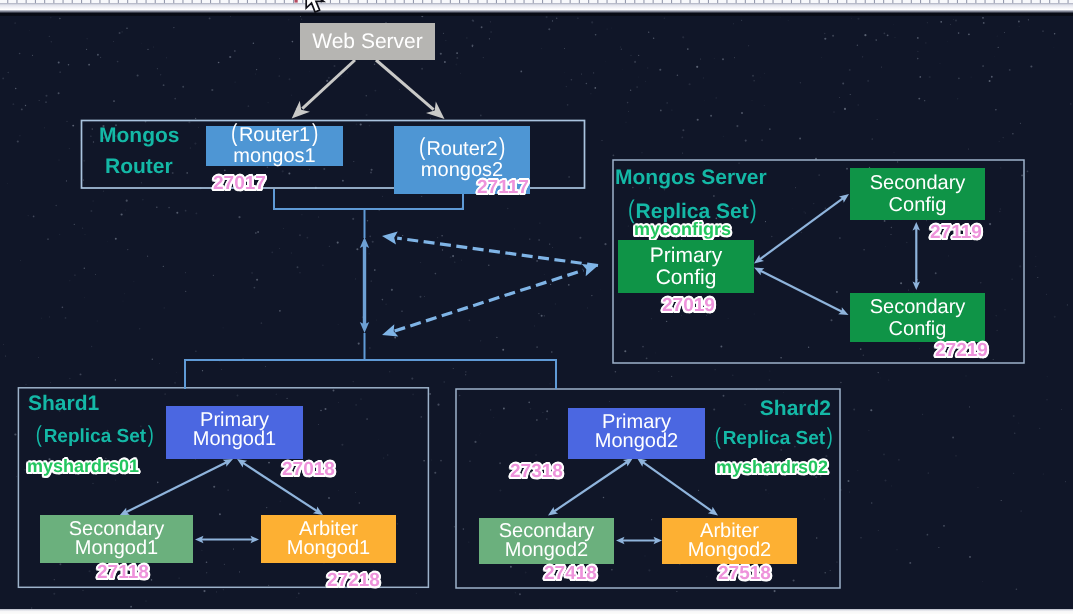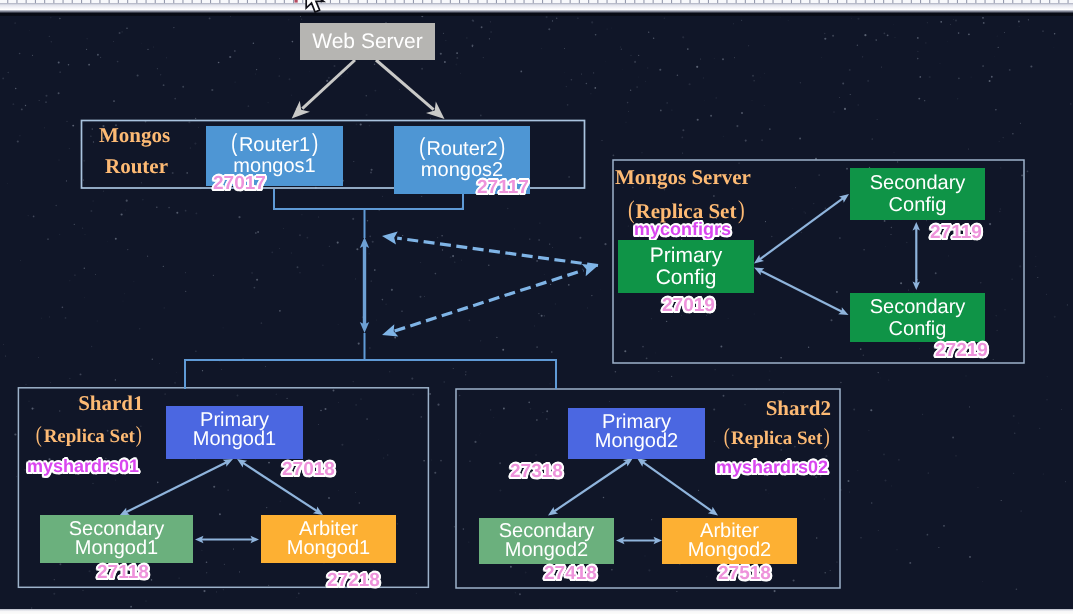"Mongos" .grouptitle { color: #fdba74 -> #14b8a6; font-family: Liberation Serif, serif -> none }
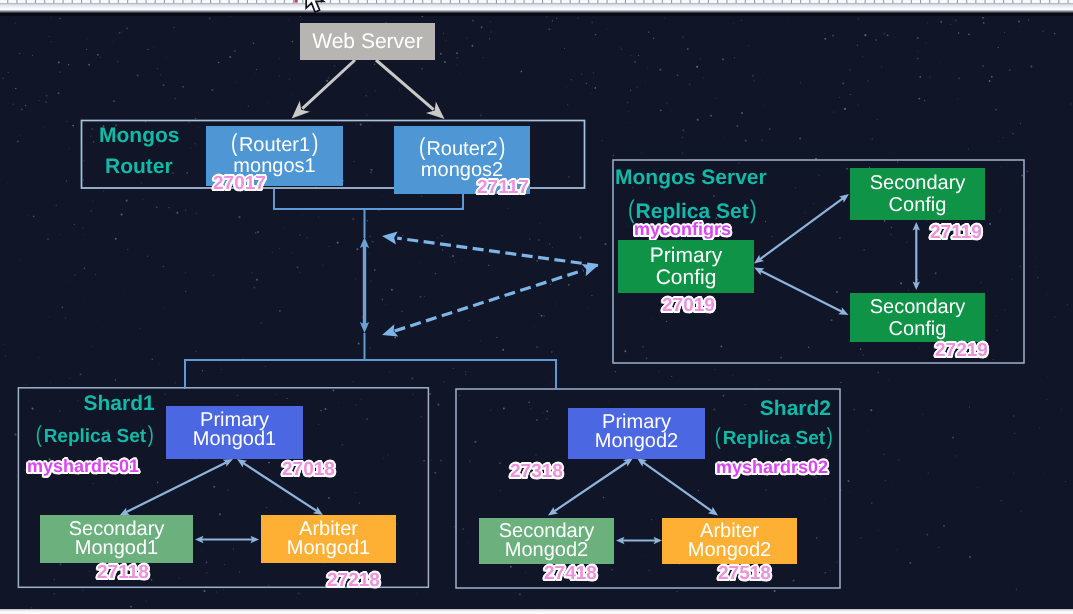"(Router1)" #router1 { height: 60px -> 40px }
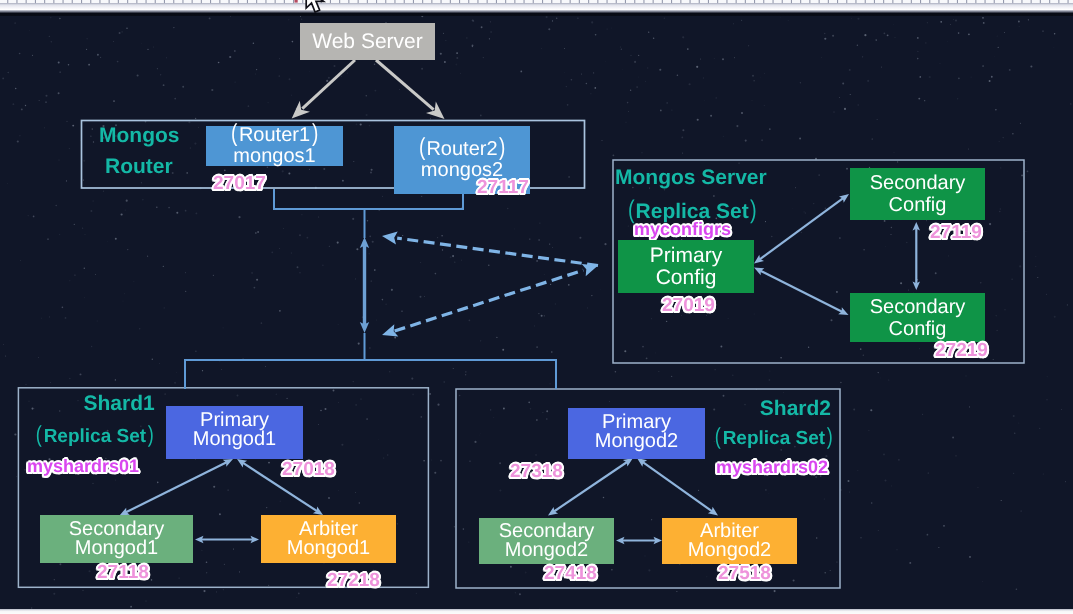"myconfigrs" .rsname { color: #d946ef -> #22c55e }
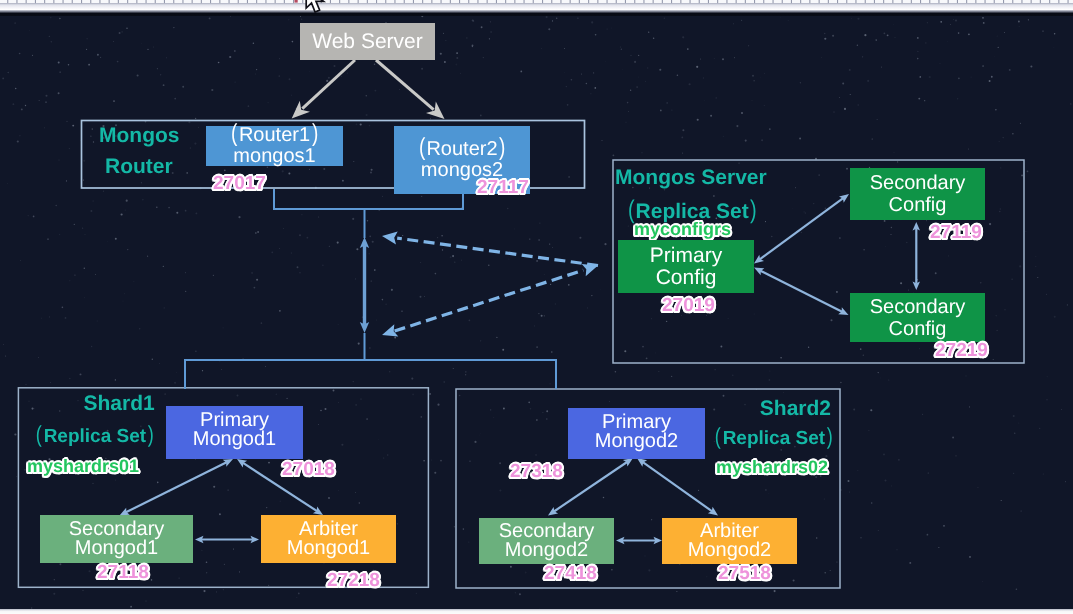"Shard1" #shard1-title { text-align: right -> none }
